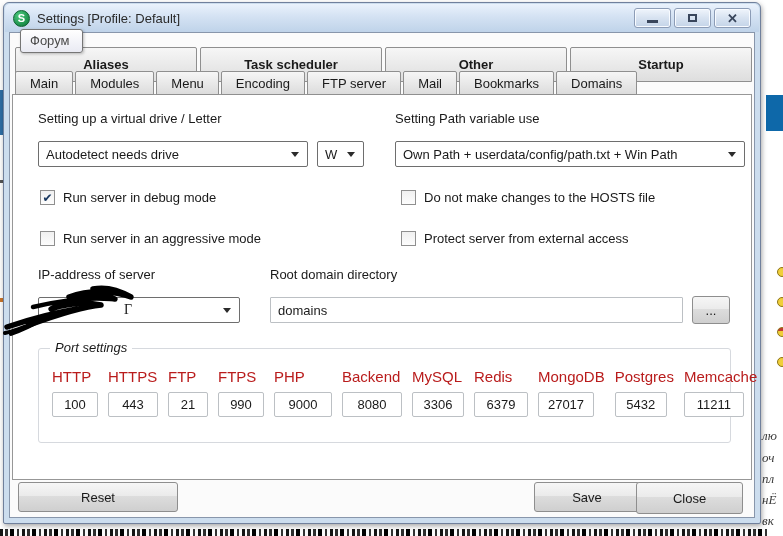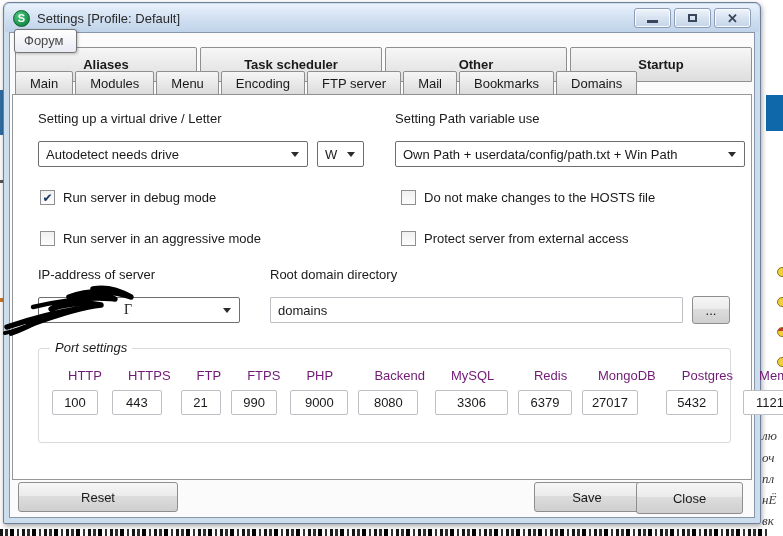"Форум" .tooltip { left: 10px -> 16px }
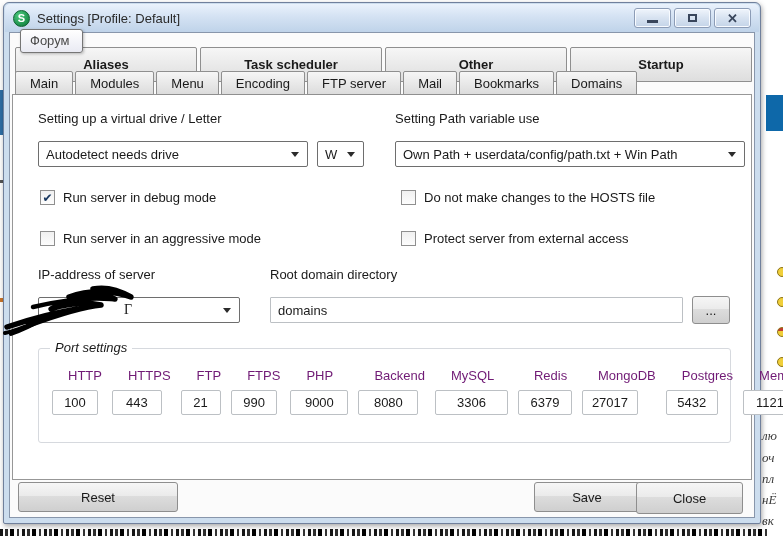"HTTP" .port-col .p-lbl { color: #701a75 -> #b91c1c; font-size: 13px -> 15px; margin-left: 16px -> none }
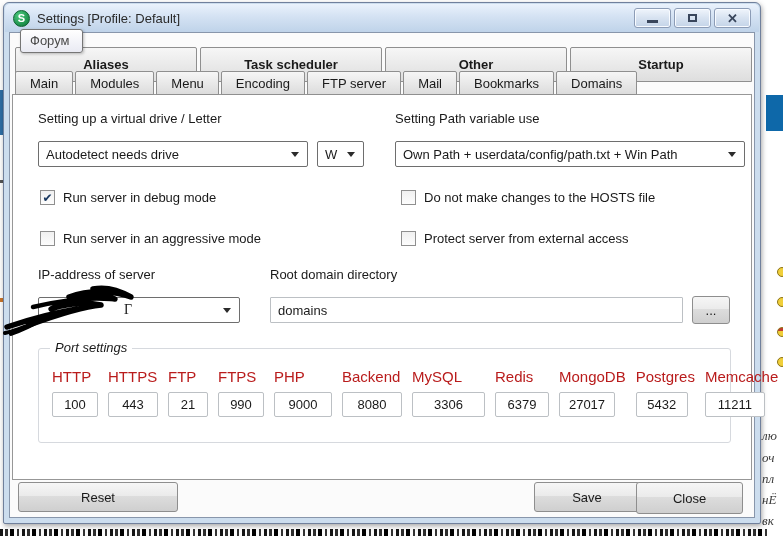"3306" .port-col:nth-child(7) input { width: 73px -> 52px }
